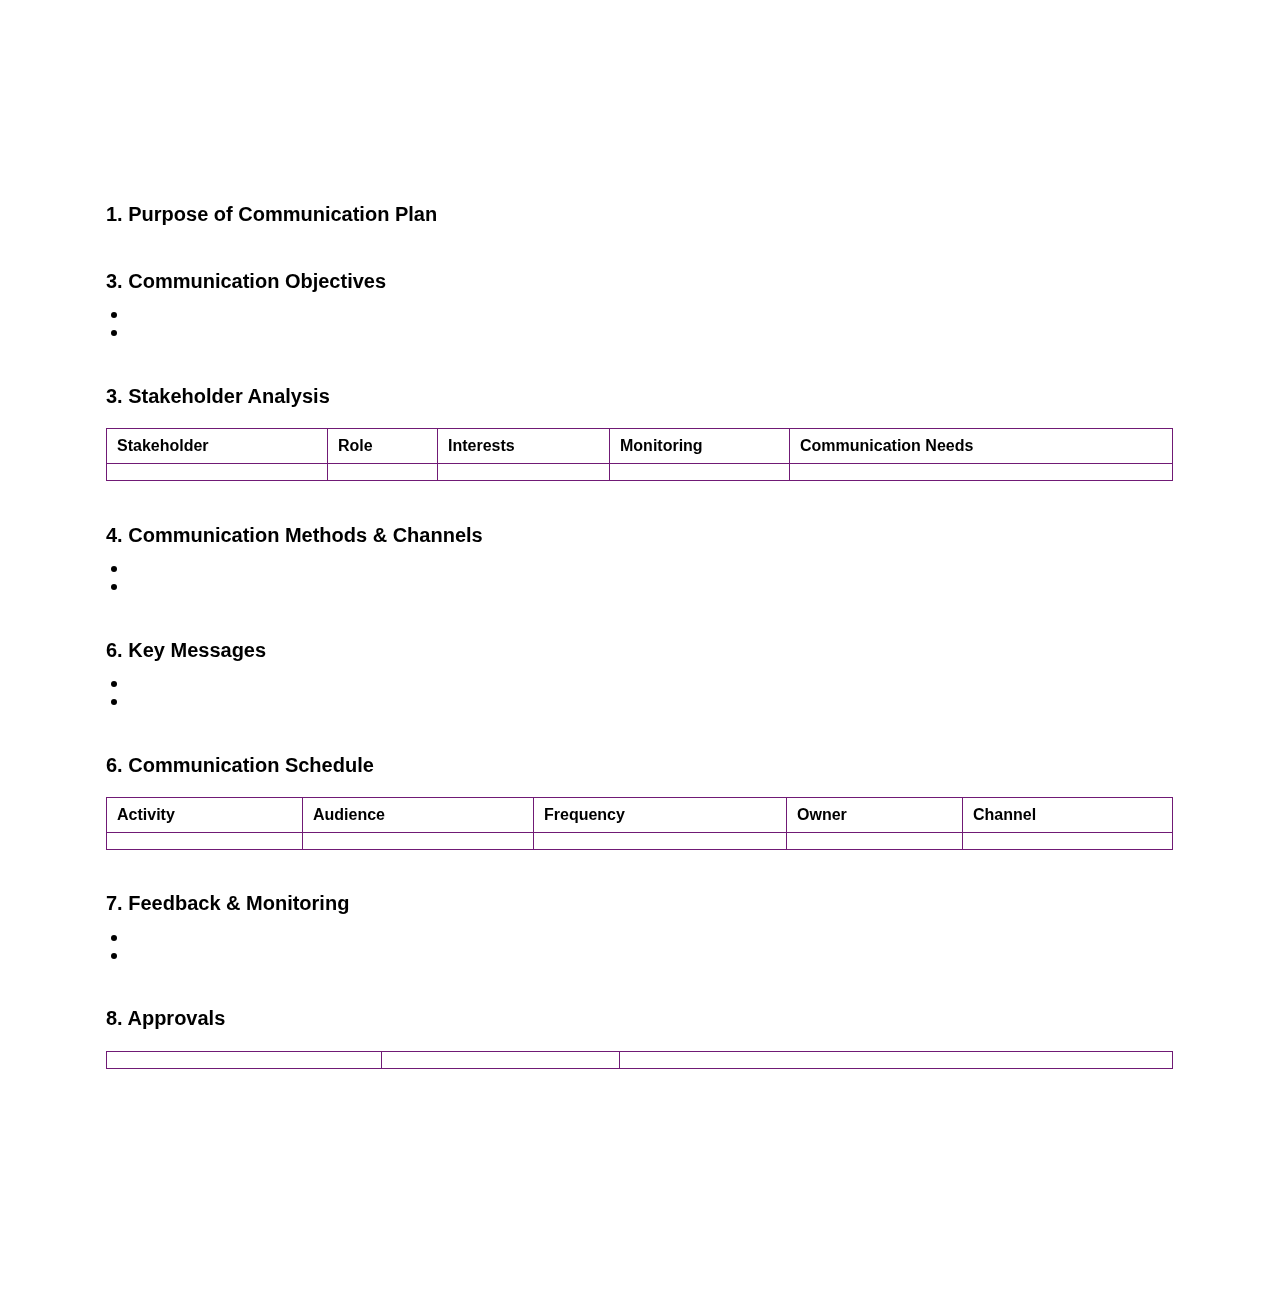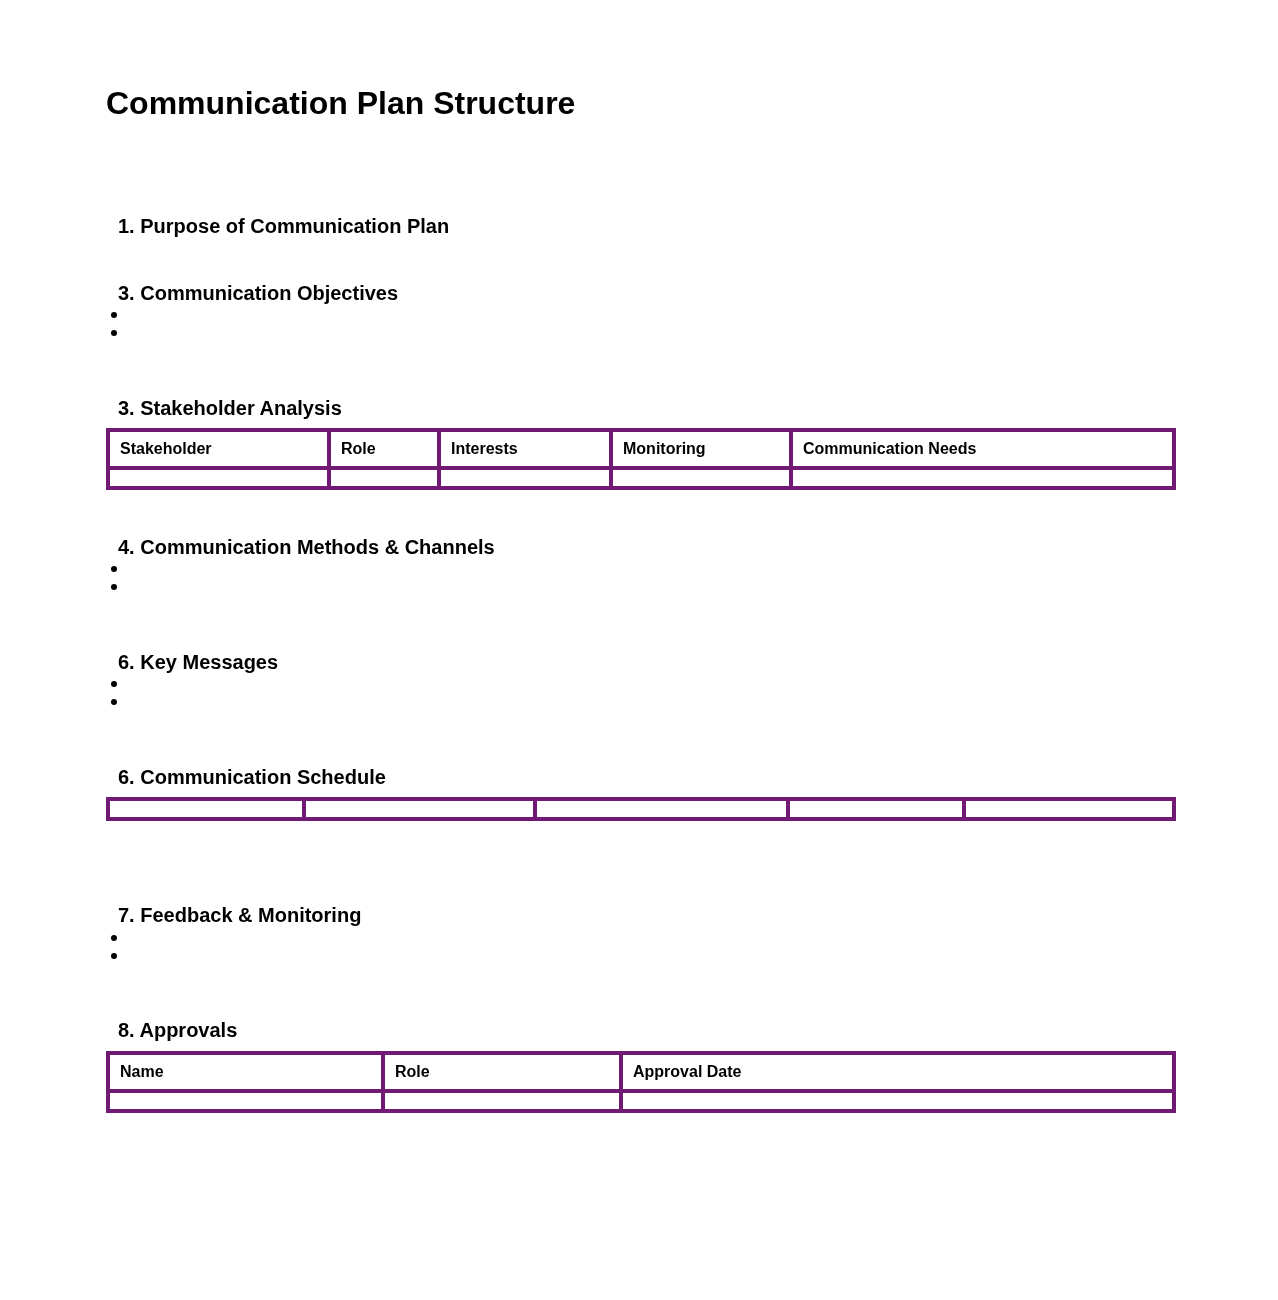"Communication Plan Structure" span { html: <span>Communication Plan Structure</span> -> none }
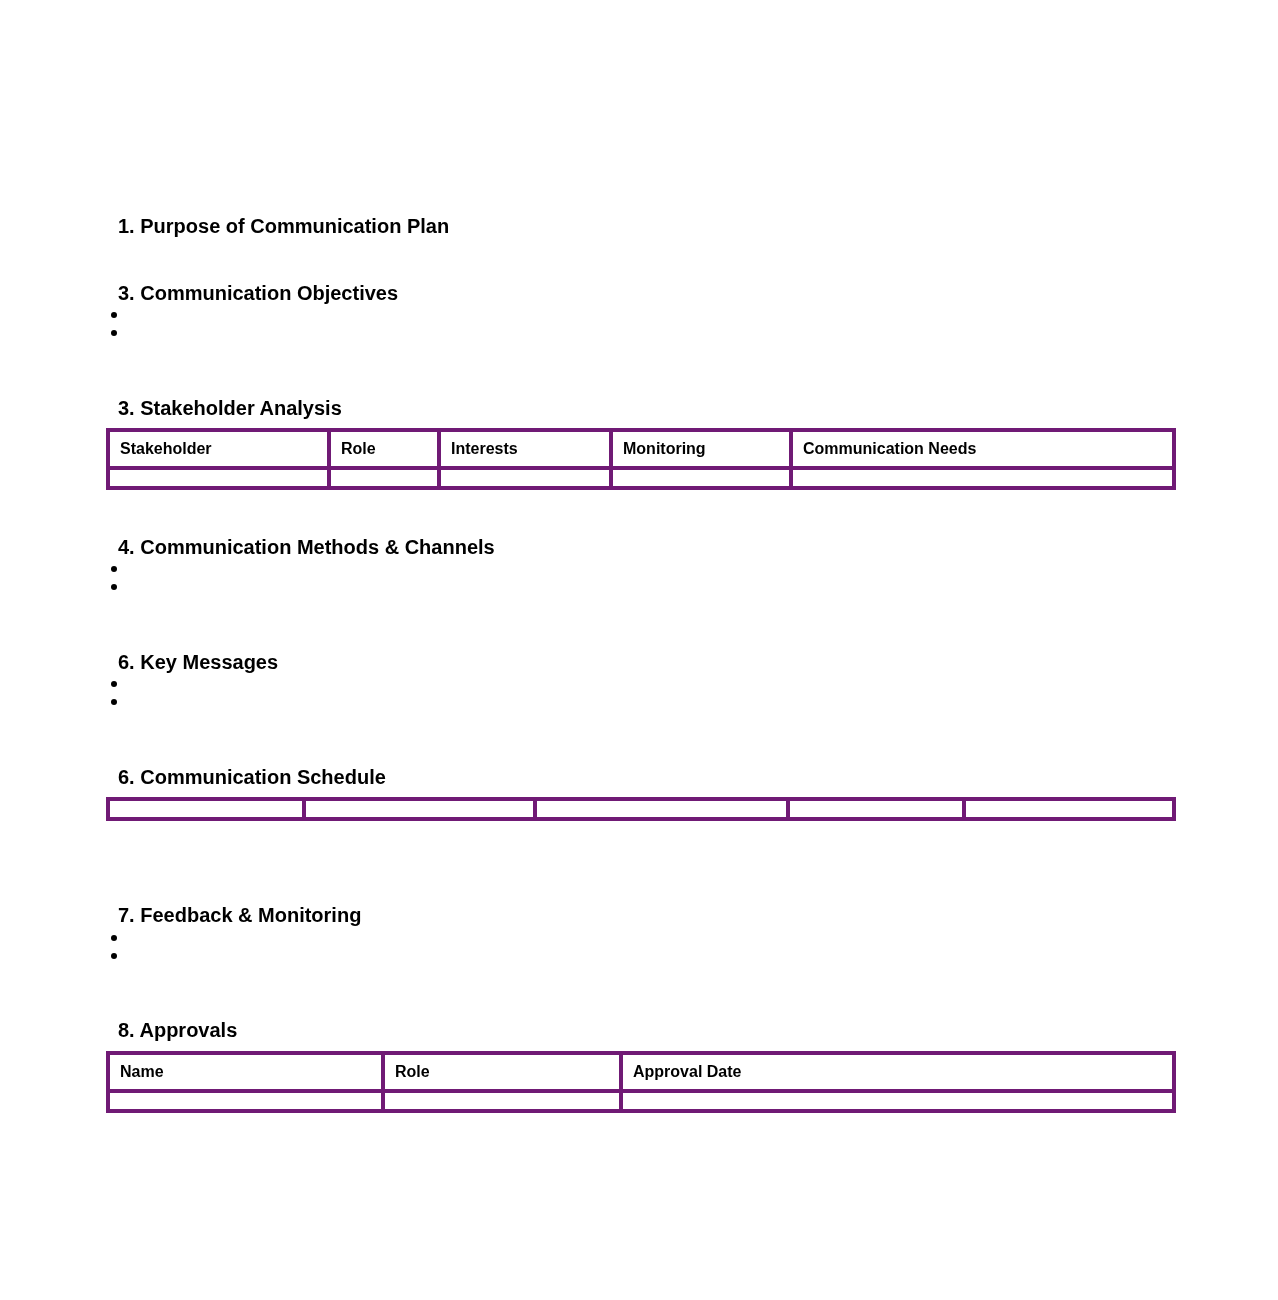"1. Purpose of Communication Plan" .h2 { margin: 12px -> 0 }
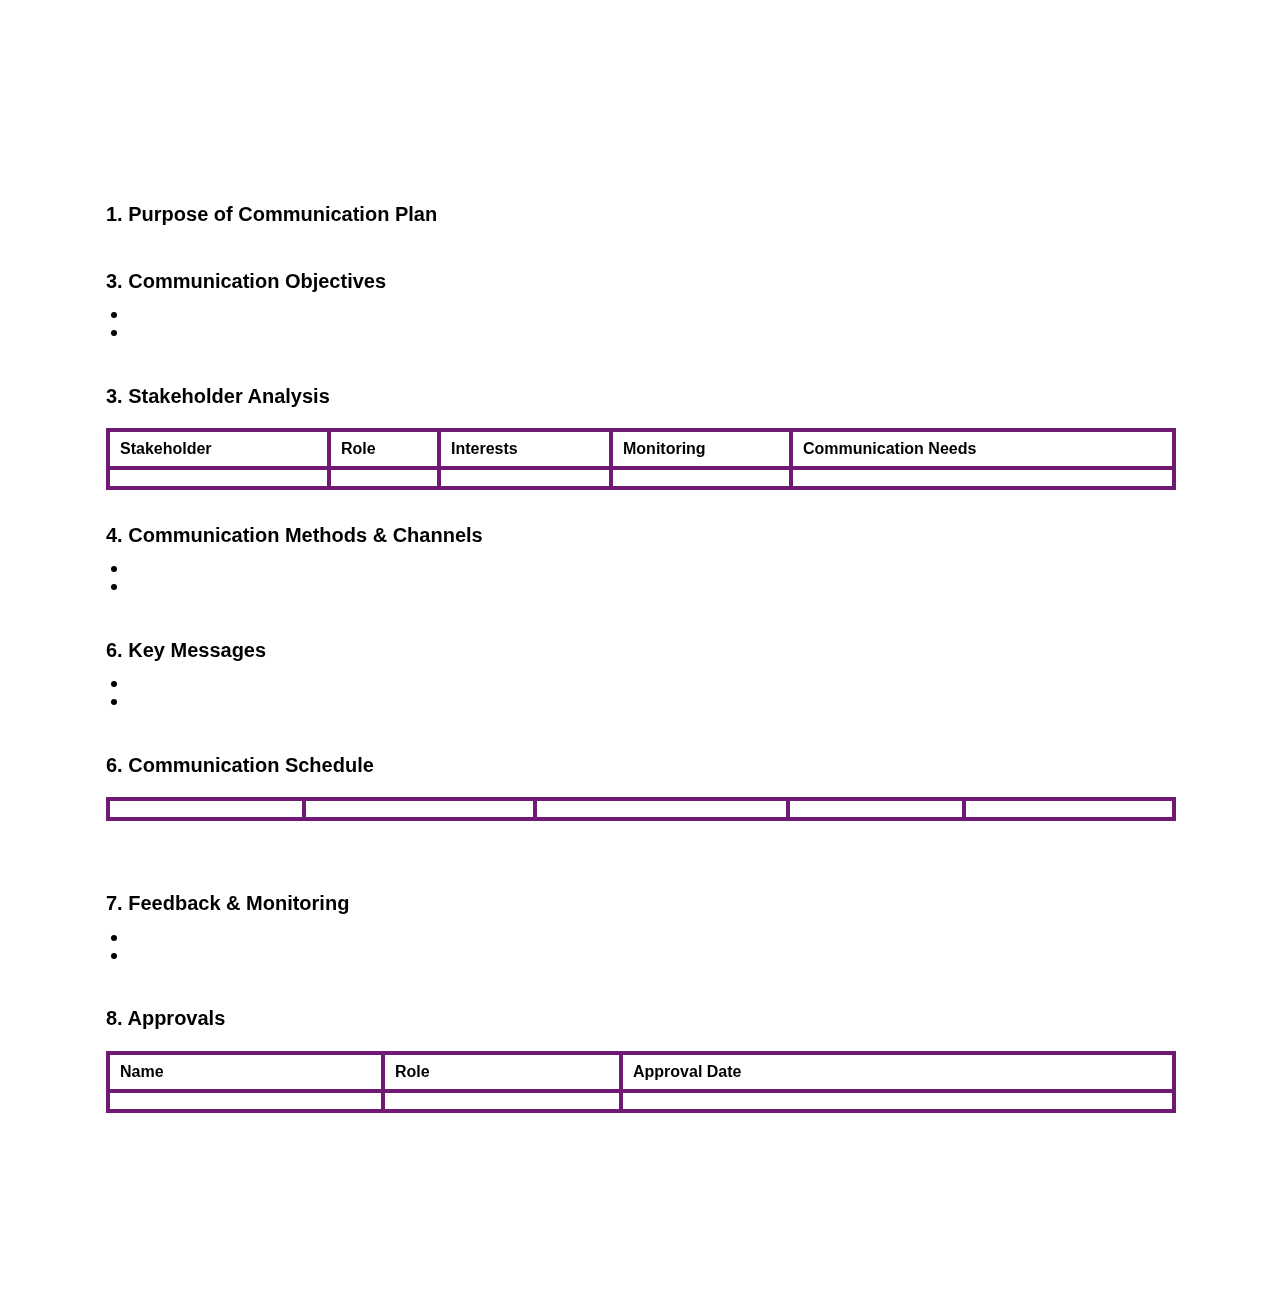"Stakeholder" th, td { border: 4px solid #701a75 -> 1px solid #701a75 }
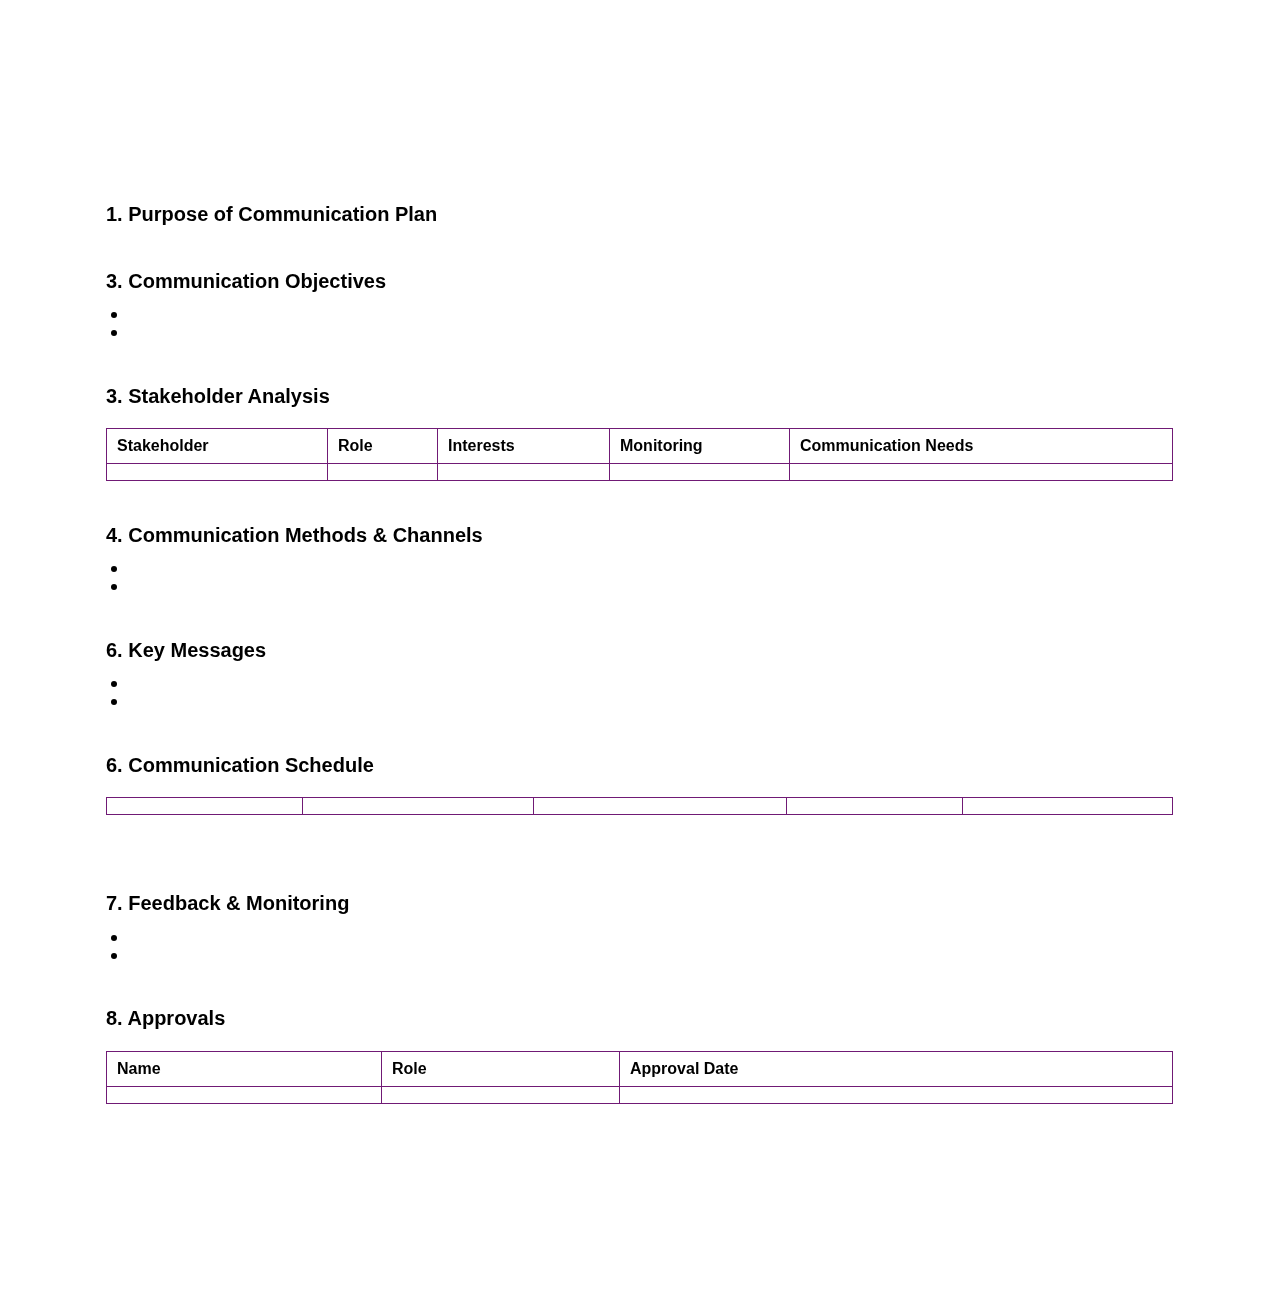"Activity" tr { html: none -> <tr> <th>Activity</th> <th>Audience</th> <th>Frequency</th> <th>Owner</th> <th>Channel</th> </tr> }
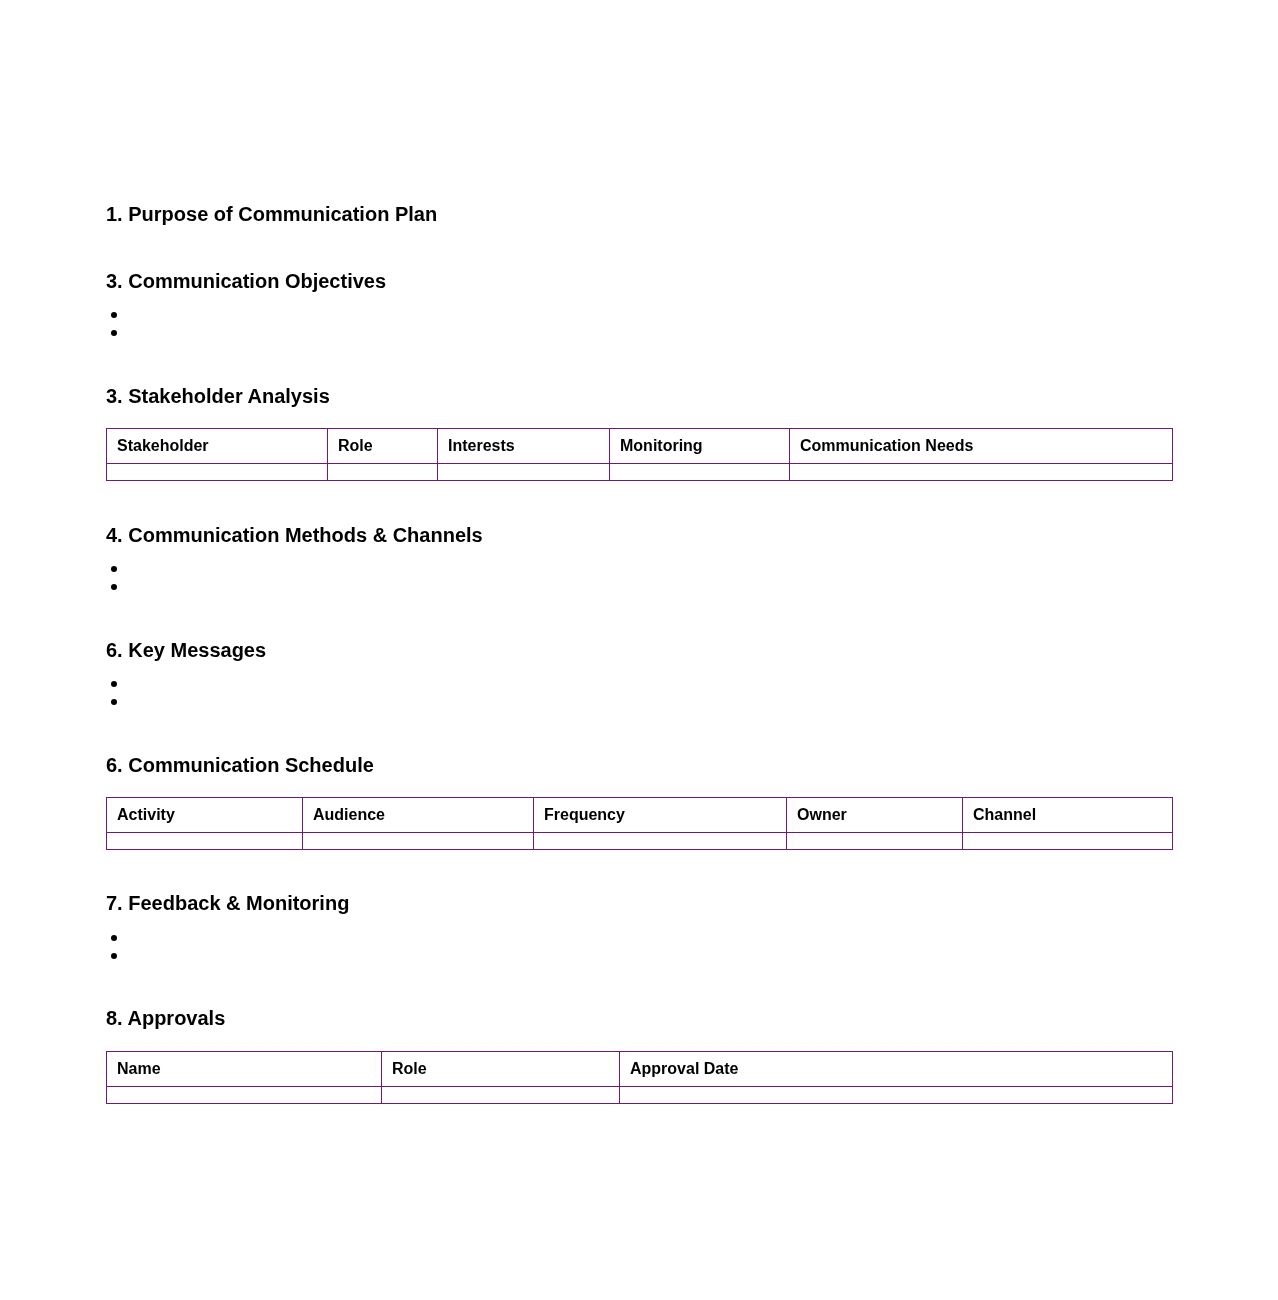"Name" tr { html: <tr> <th>Name</th> <th>Role</th> <th>Approval Date</th> </tr> -> none }
